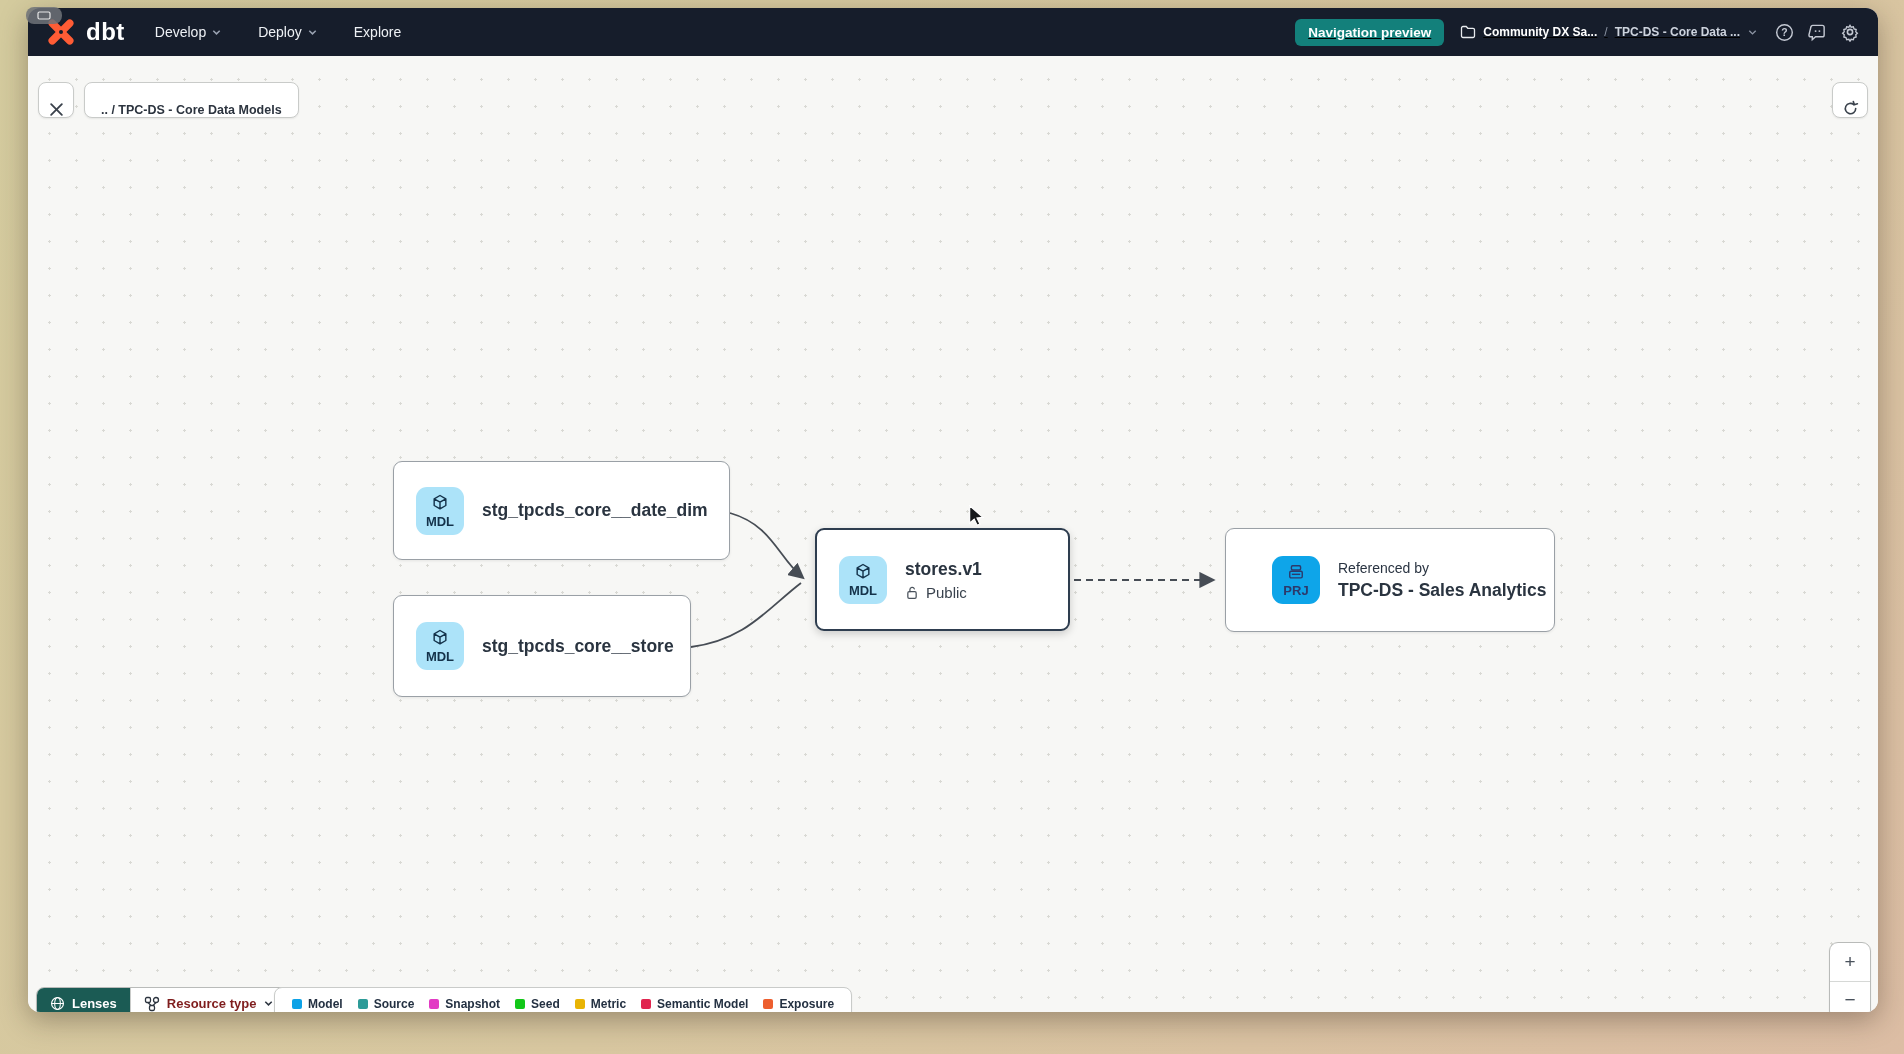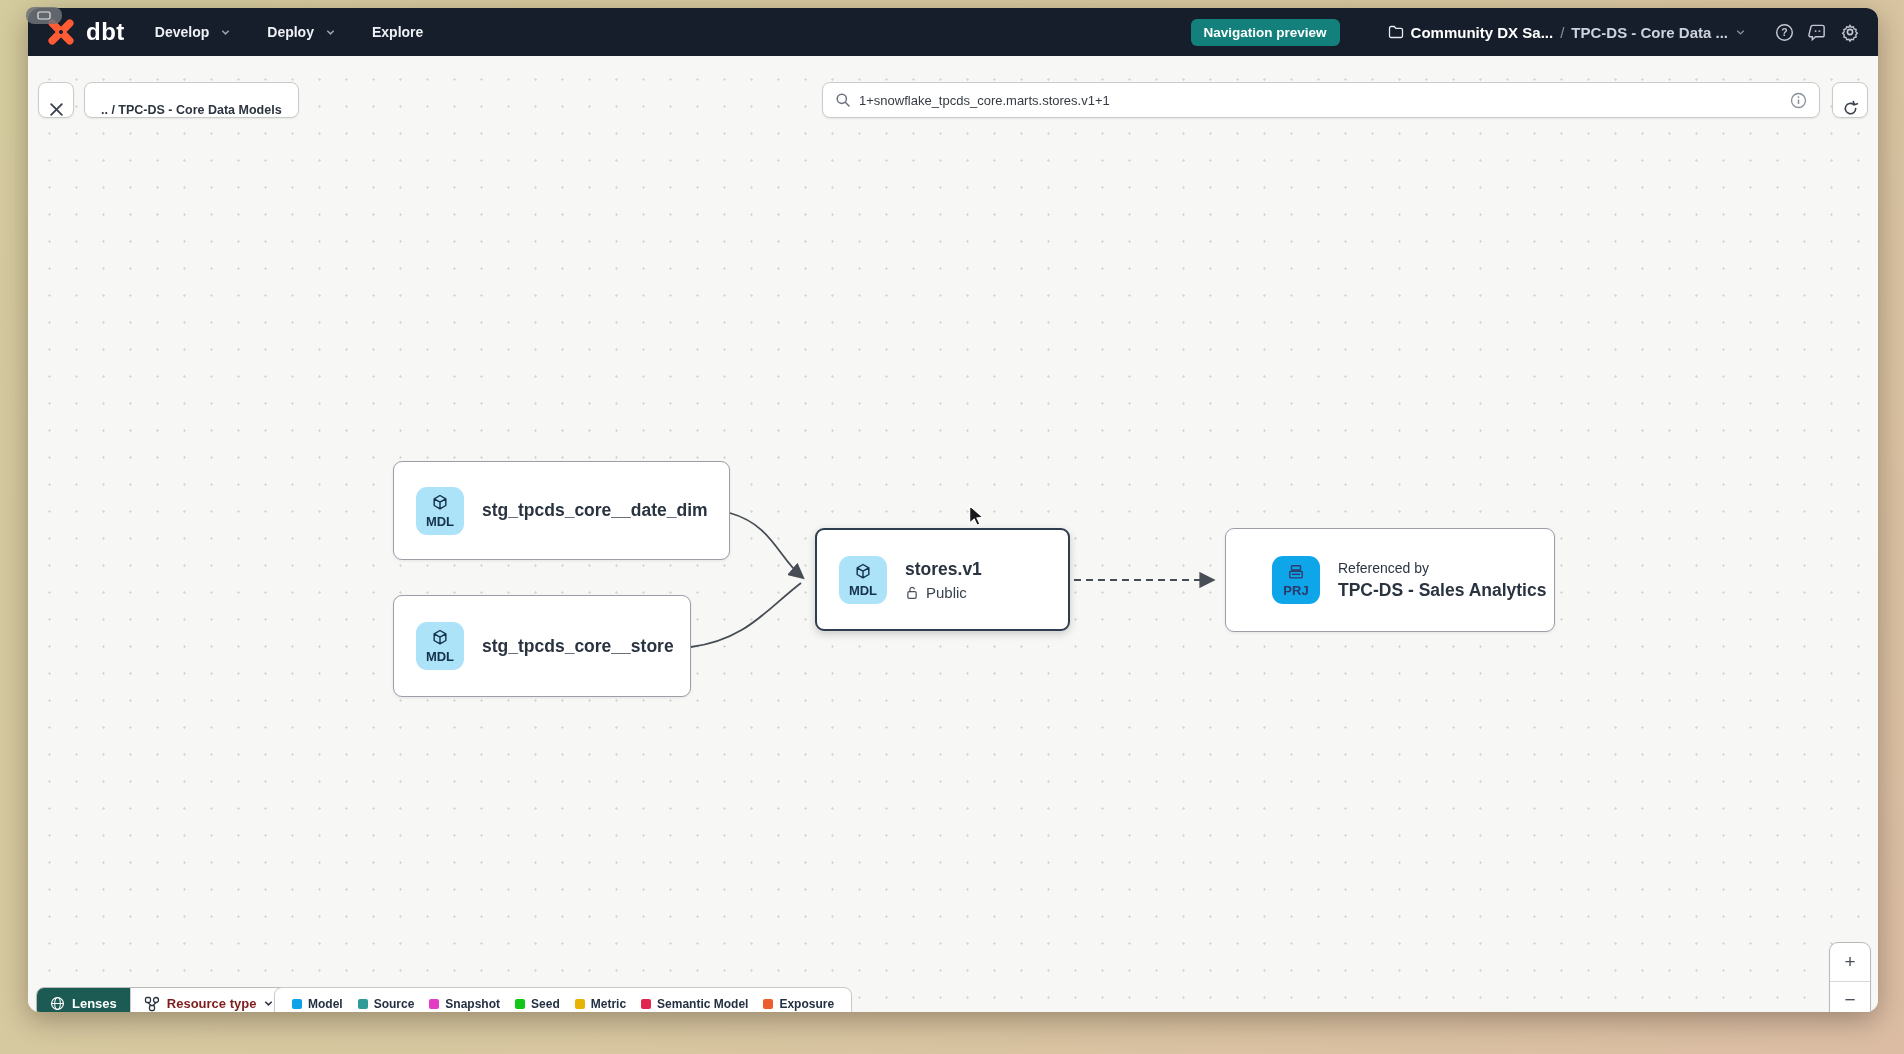"Develop" .nav-item { font-weight: 700 -> 400; gap: 11px -> 5px }
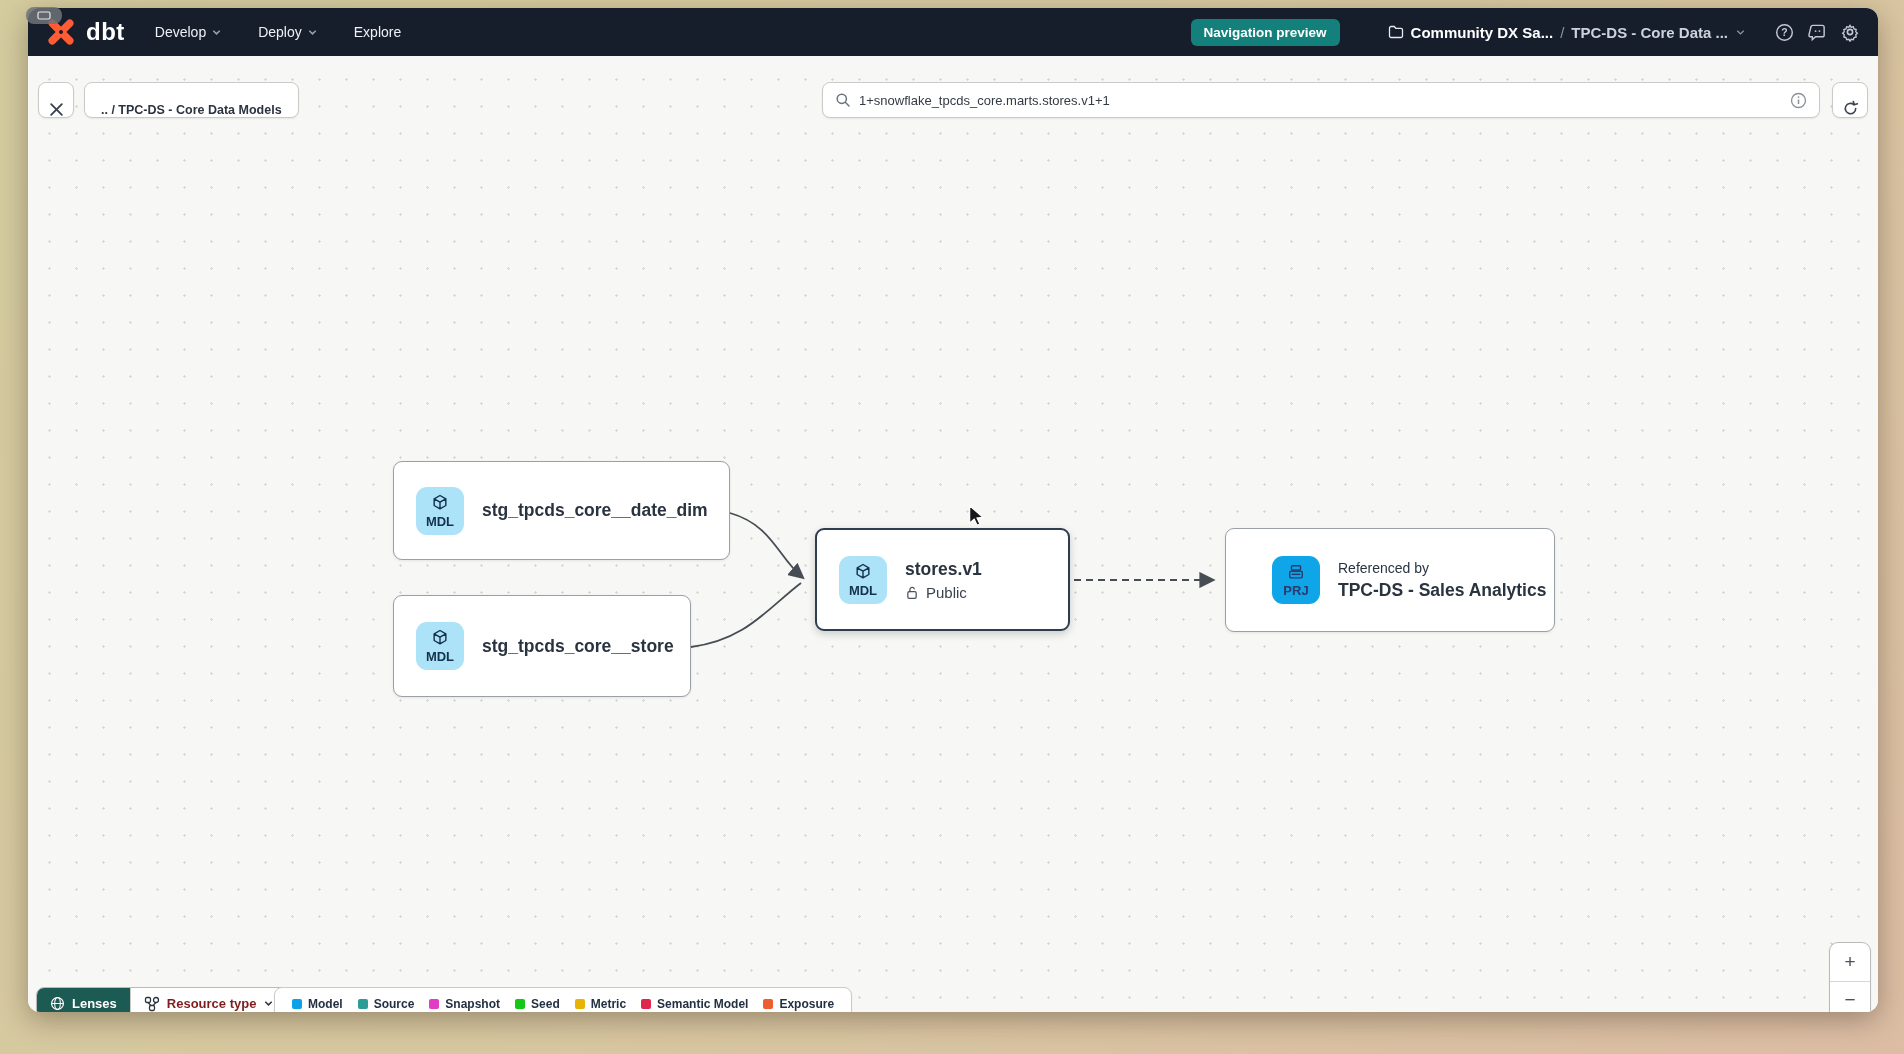"Navigation preview" .nav-right { gap: 28px -> 16px; text-decoration: none -> underline }
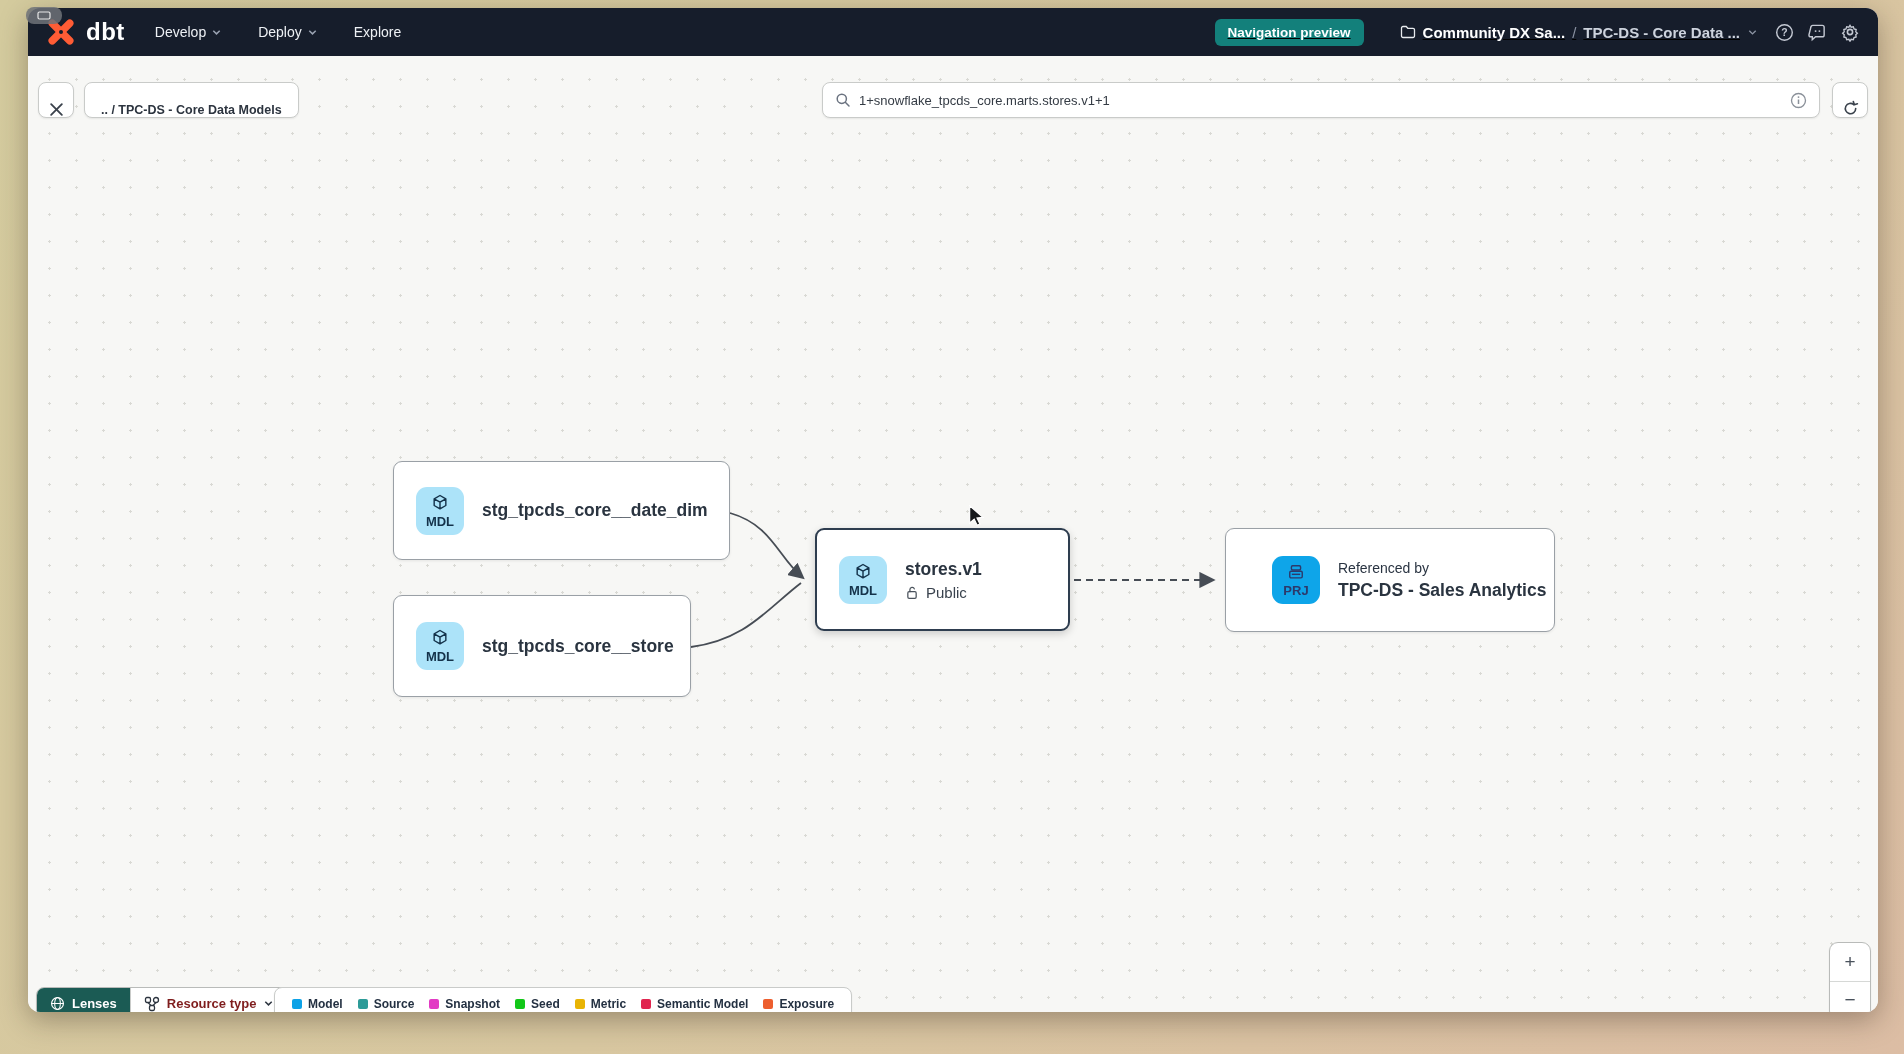"Community DX Sa..." .nav-breadcrumb { font-size: 15px -> 12px; margin-left: 20px -> none }
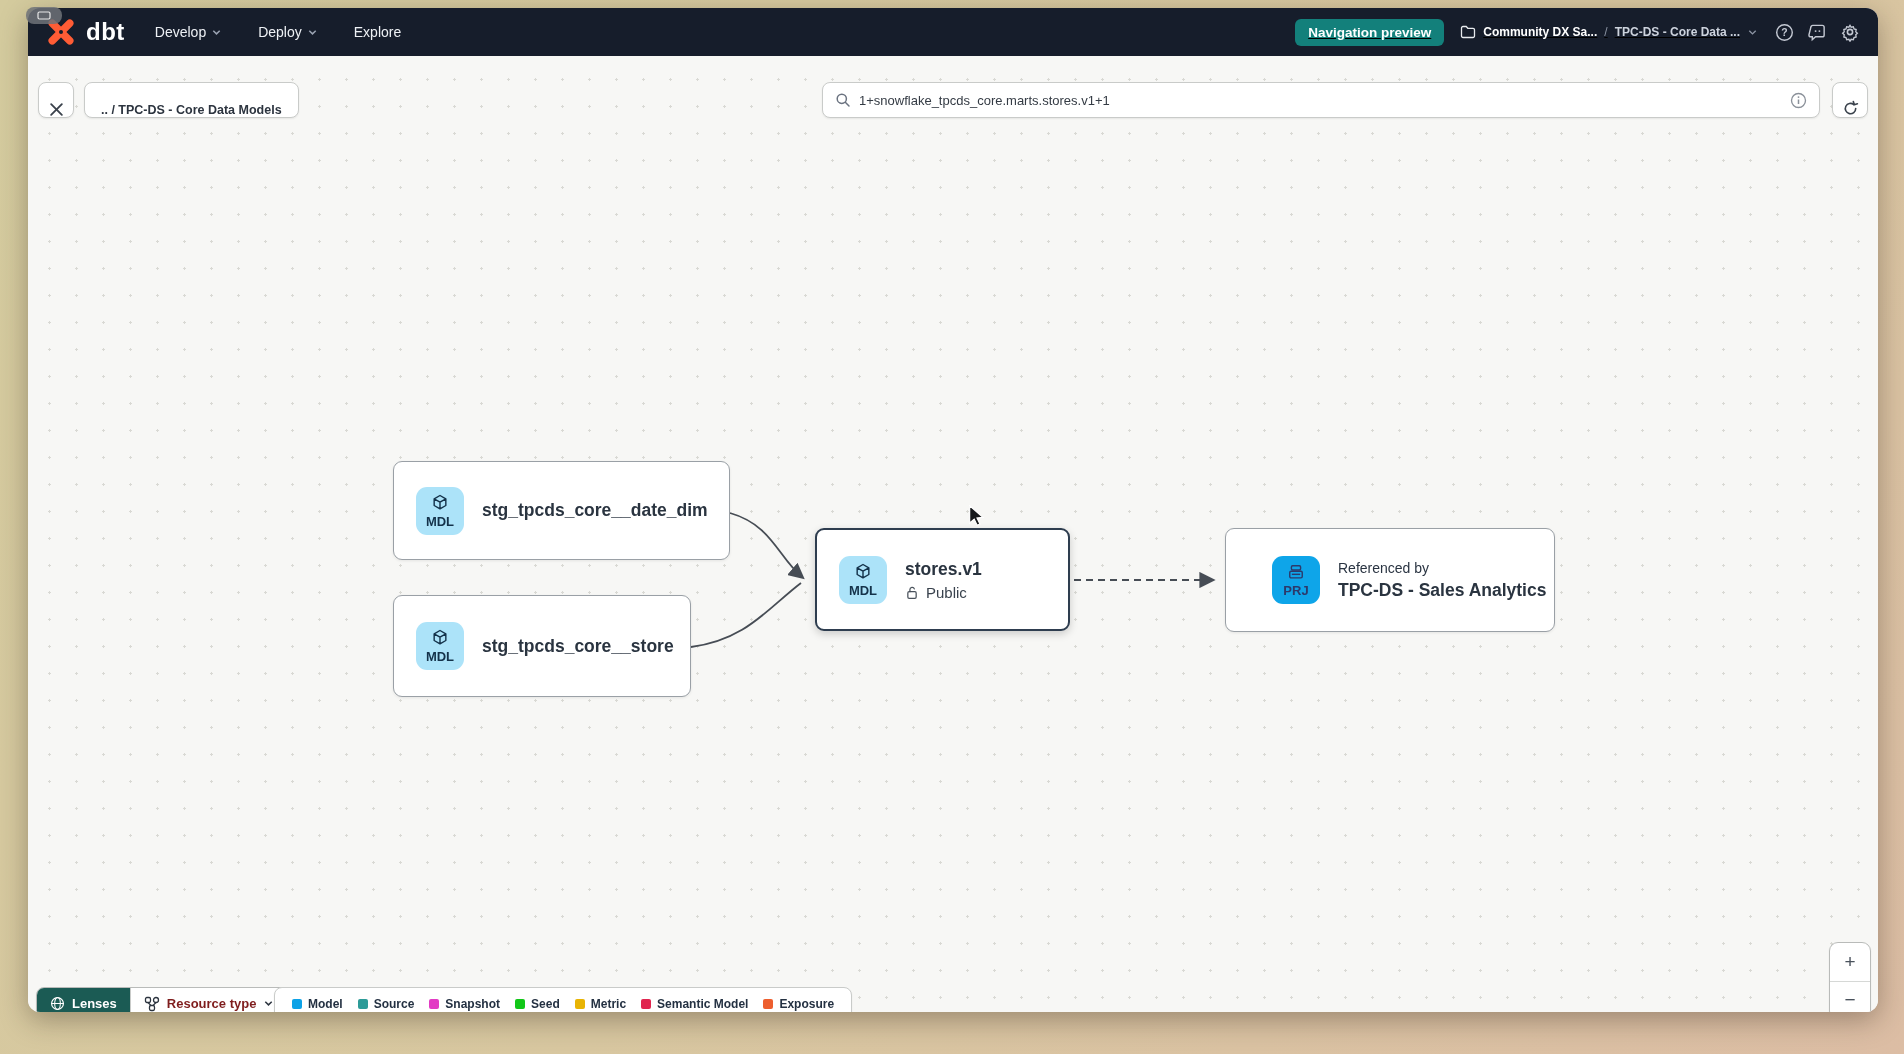"1+snowflake_tpcds_core.marts.stores.v1+1" div.searchbar { html: <div> <svg> <circle></circle> <line></line> </svg> <input> <svg> <circle></circle> <line></line> <circle></circle> </svg> </div> -> none }
